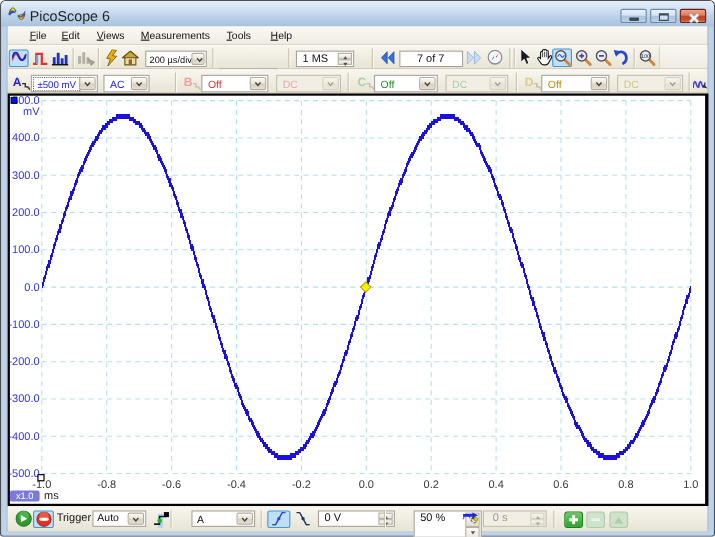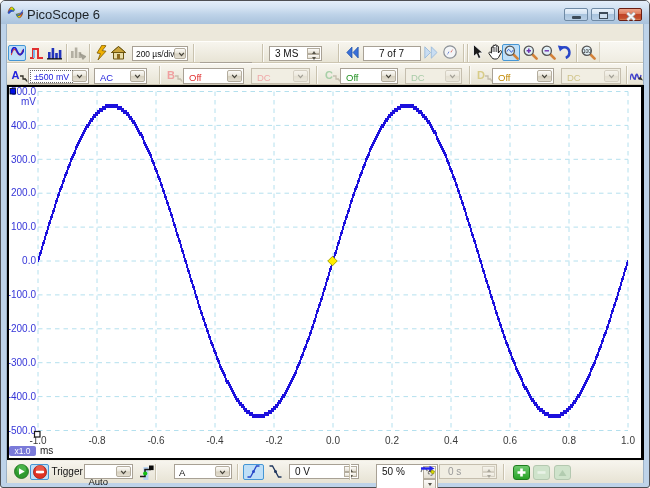"File" div { html: none -> <div> <span><u>F</u>ile</span> <span><u>E</u>dit</span> <span><u>V</u>iews</span> <span><u>M</u>easurements</span> <span><u>T</u>ools</span> <span><u>H</u>elp</span> </div> }
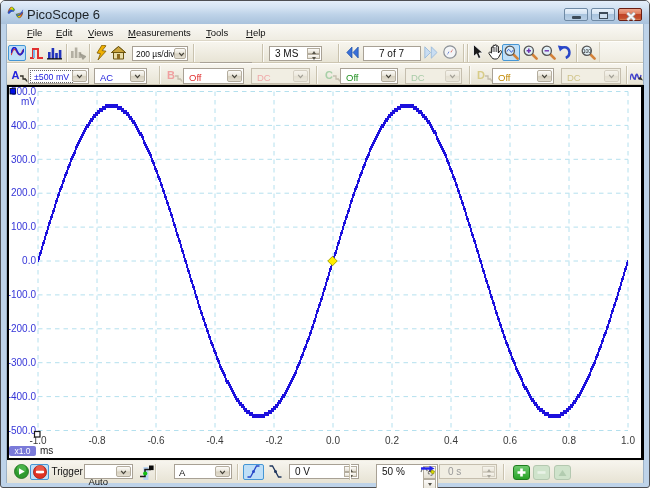"3 MS" span { text: 3 -> 1 }
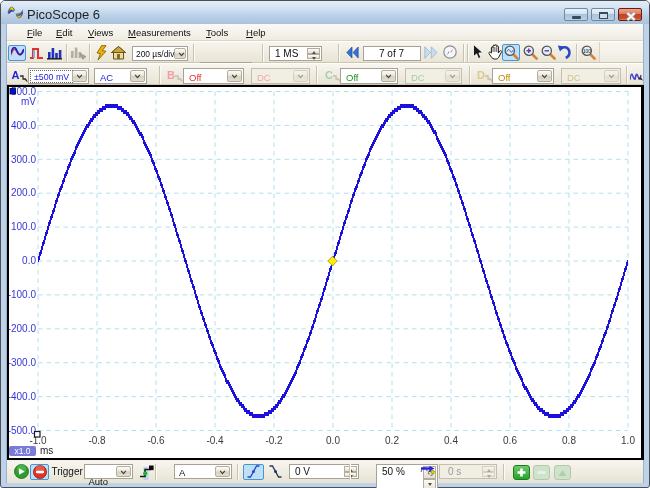"AC" div.box { width: 53px -> 42px }
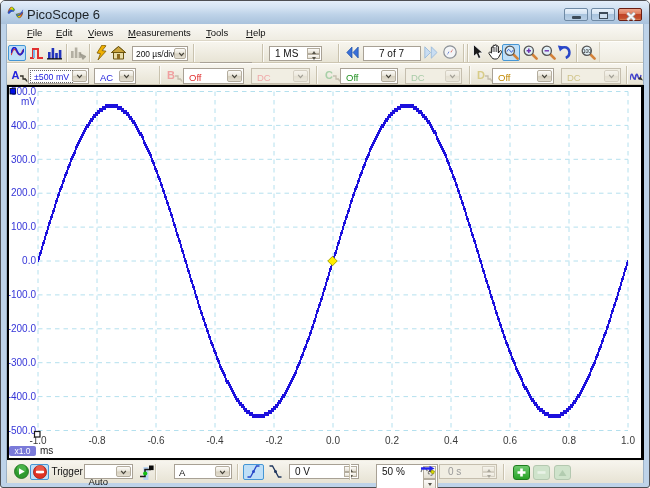"Auto" span { top: 11px -> 1px }
